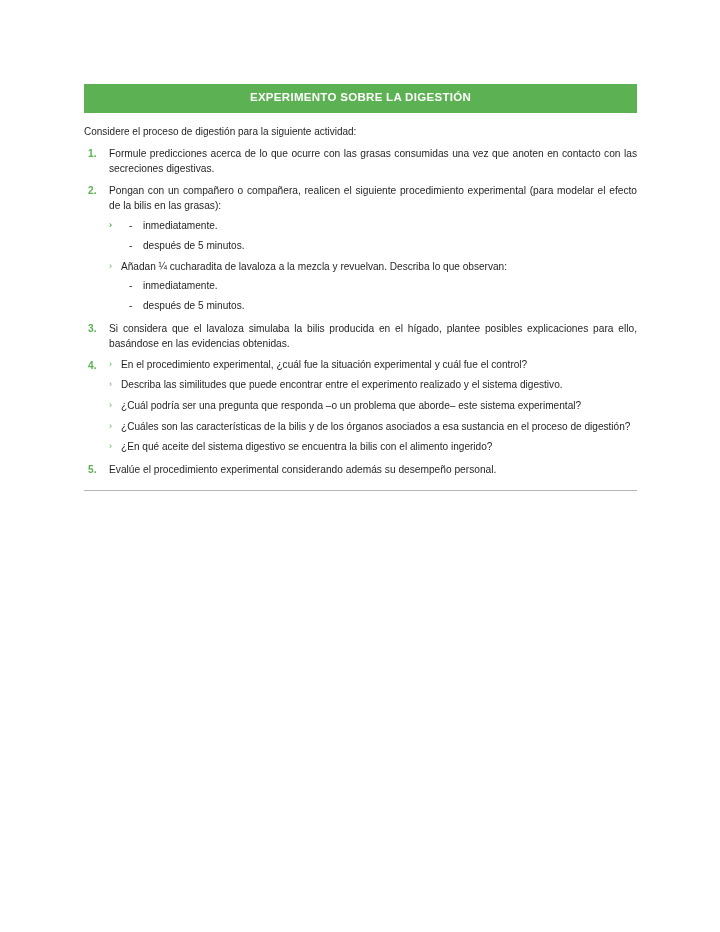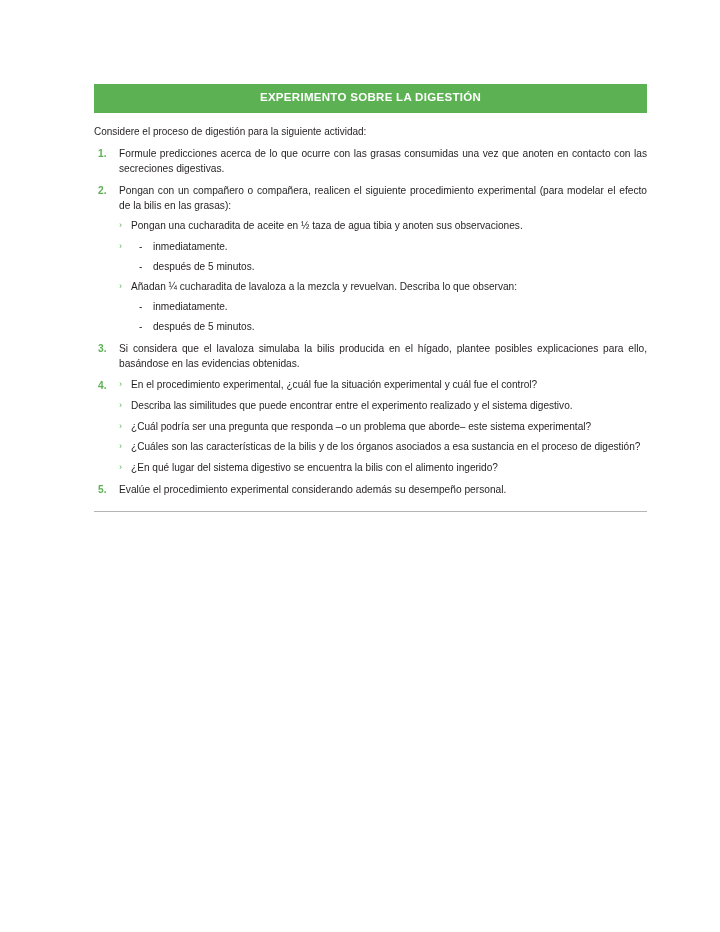"EXPERIMENTO SOBRE LA DIGESTIÓN" .content { left: 94px -> 84px }
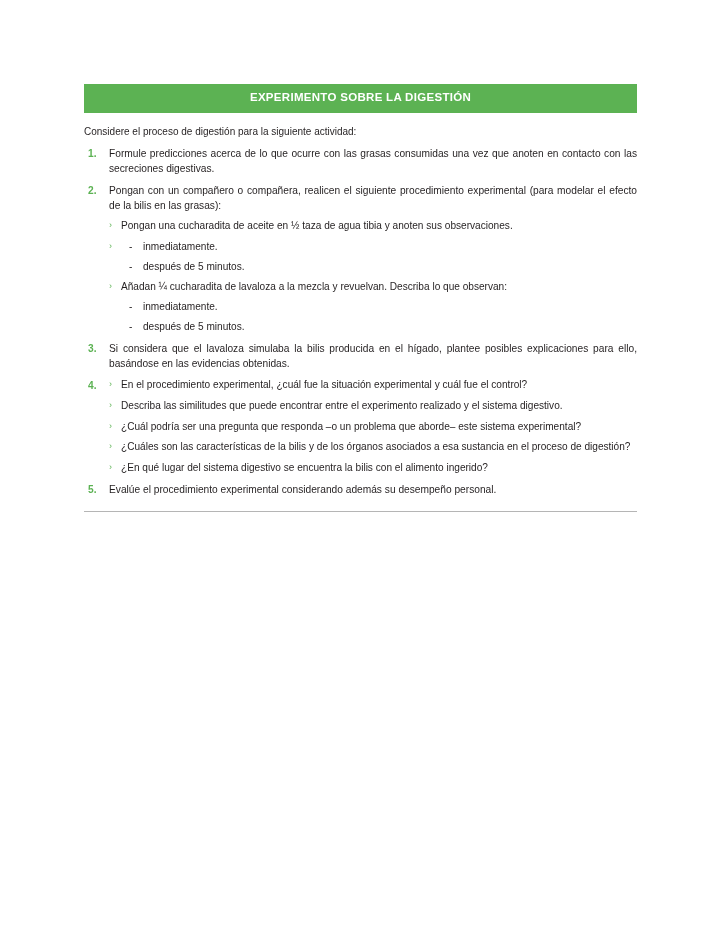"Pongan una cucharadita de aceite" span { html: <span>Pongan una cucharadita de aceite en ½ taza de agua tibia y anoten sus observaciones.</span> -> none }
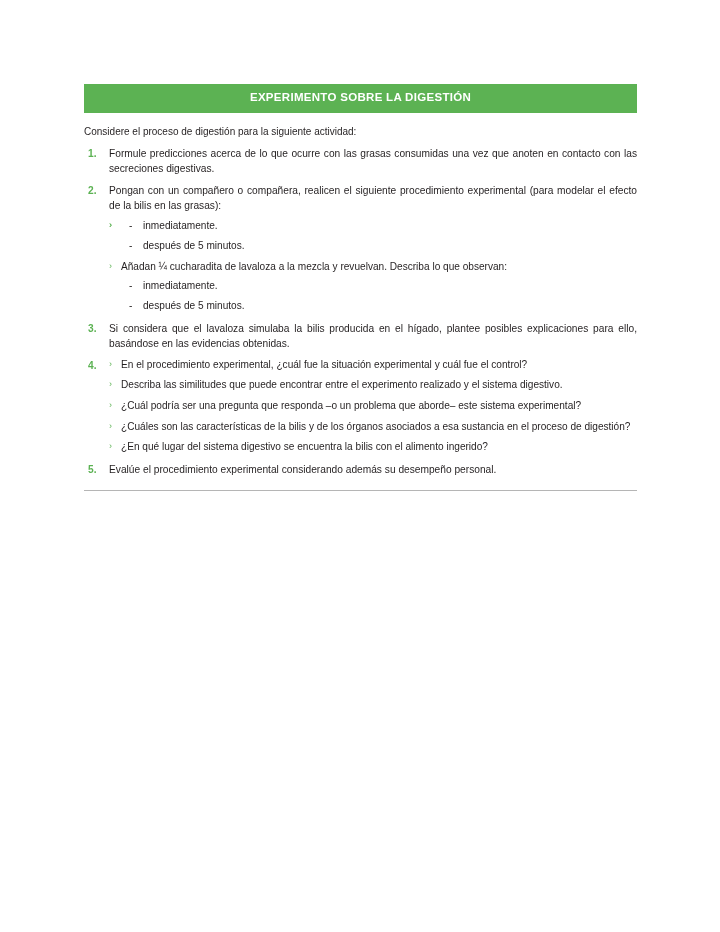"¿En qué lugar del sistema" span { text: lugar -> aceite }
